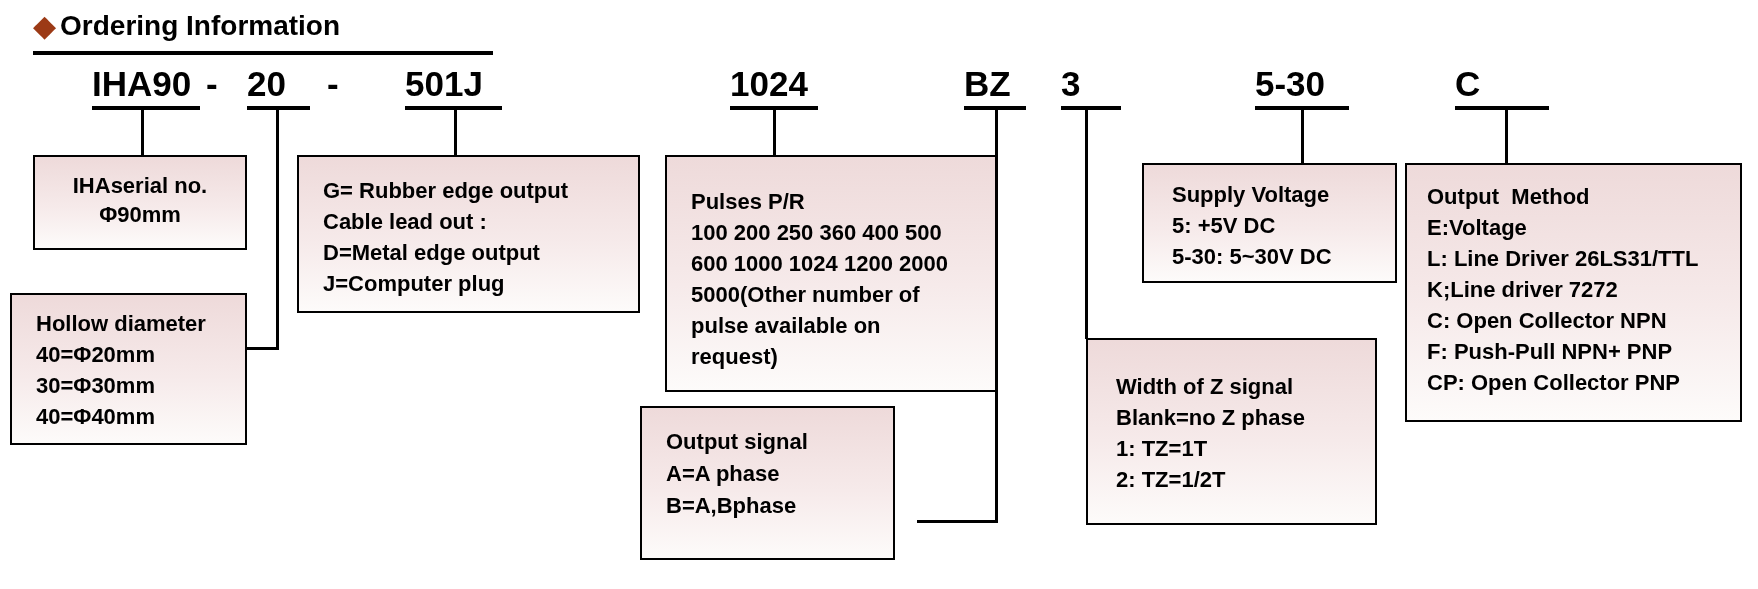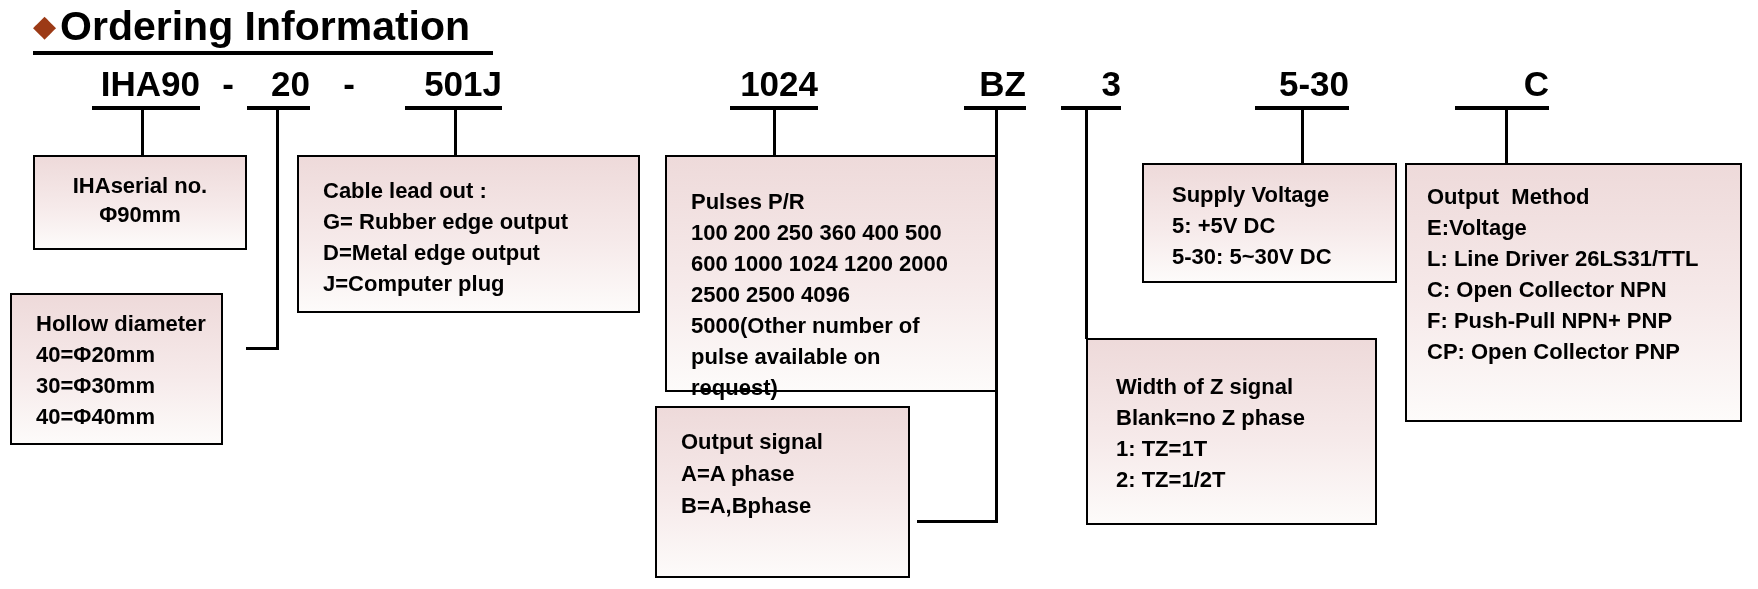"Ordering Information" .title-text { font-size: 41px -> 28px }
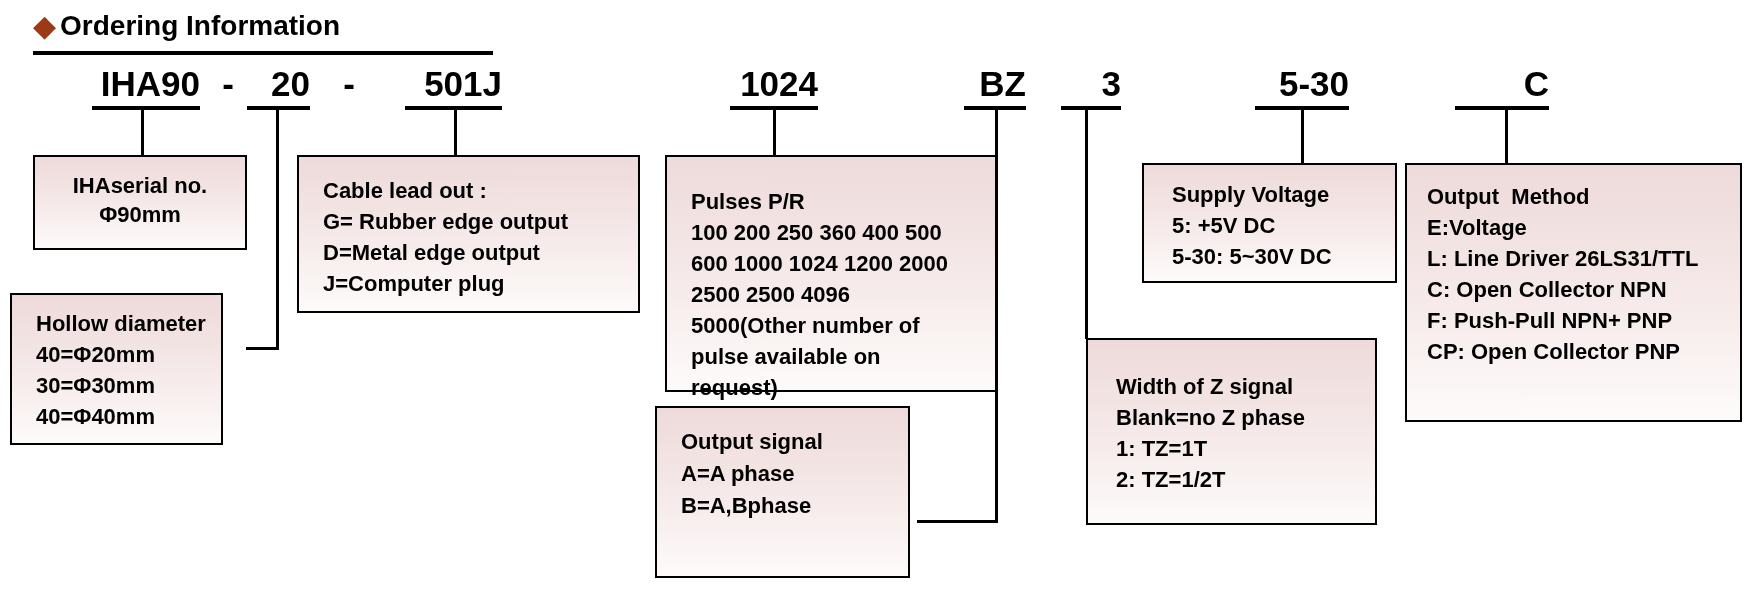"IHA90" .code { text-align: right -> left }
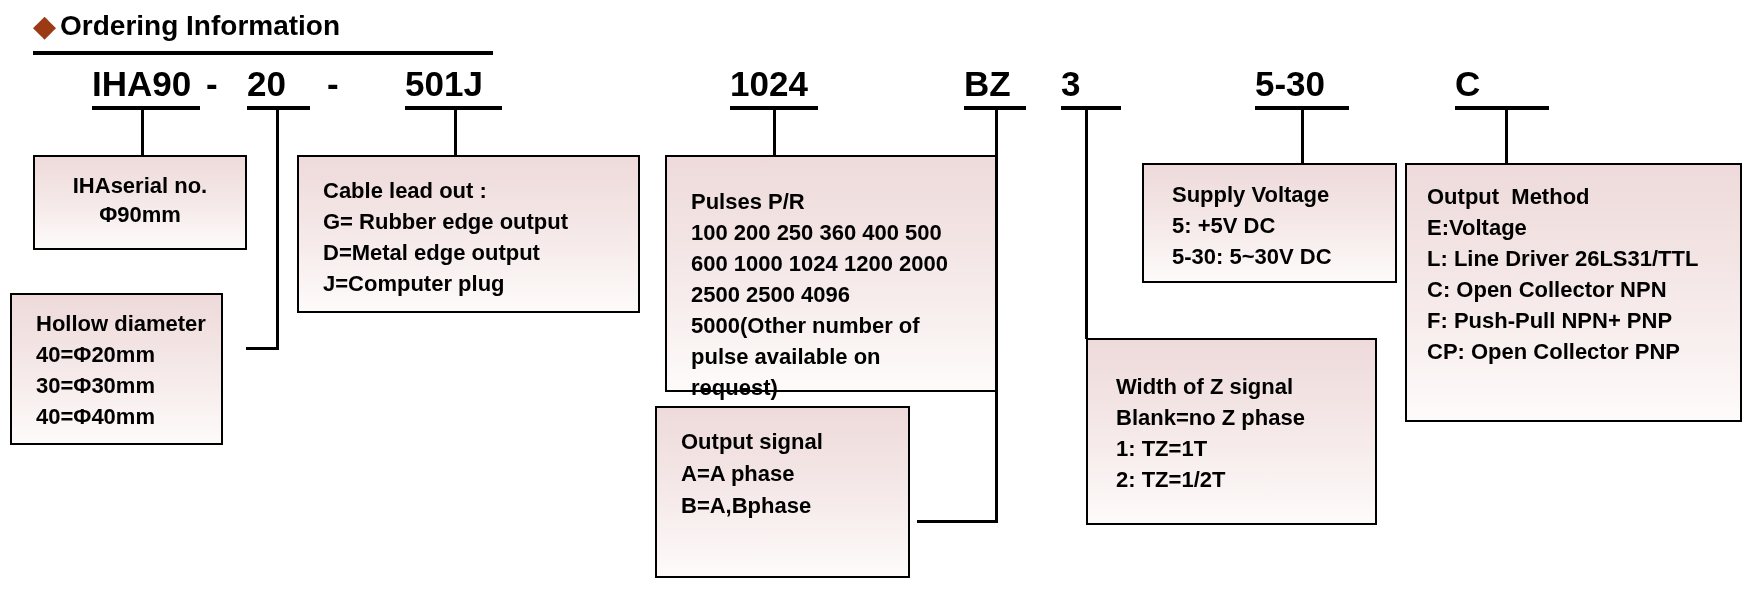"Cable lead out :" div.bline { order: before "G= Rubber edge output" -> after "G= Rubber edge output" }
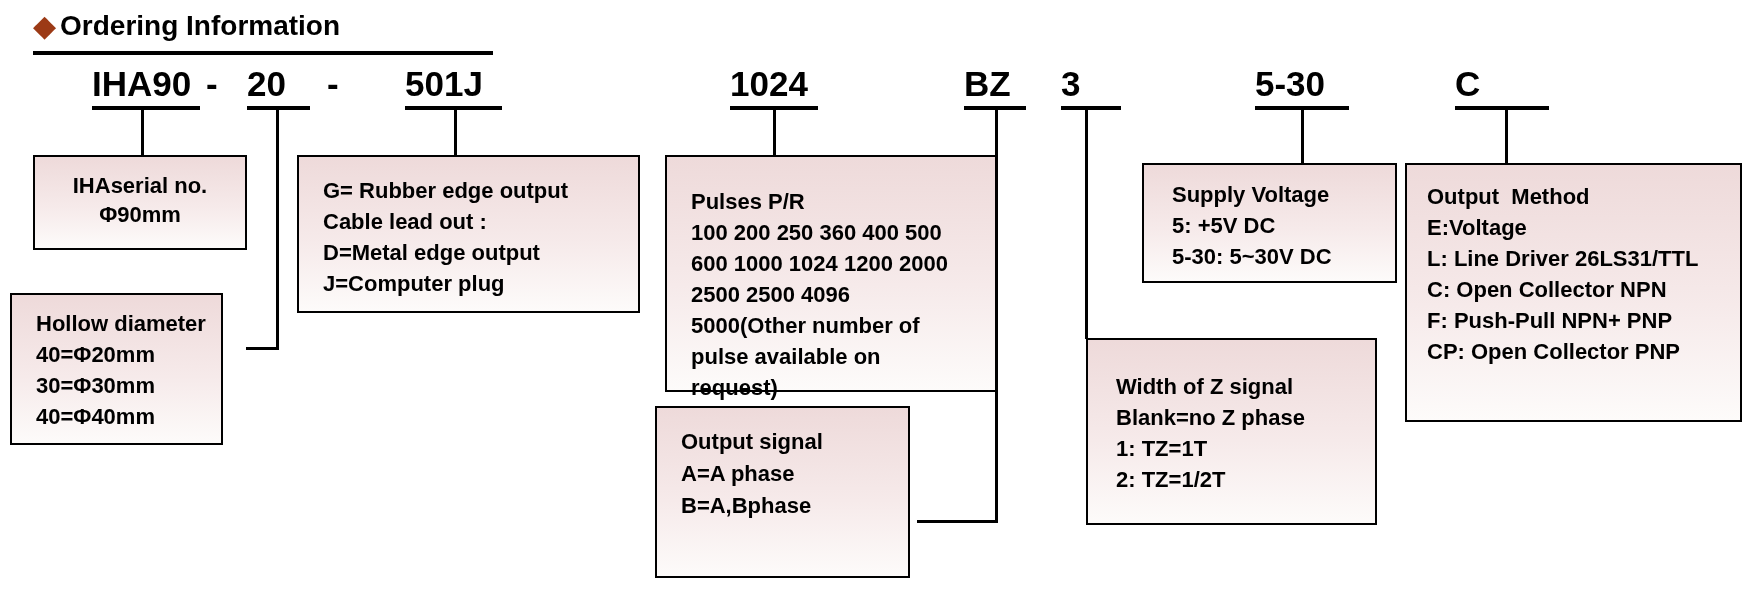"2500 2500 4096" div.bline { html: <div>2500 2500 4096</div> -> none }
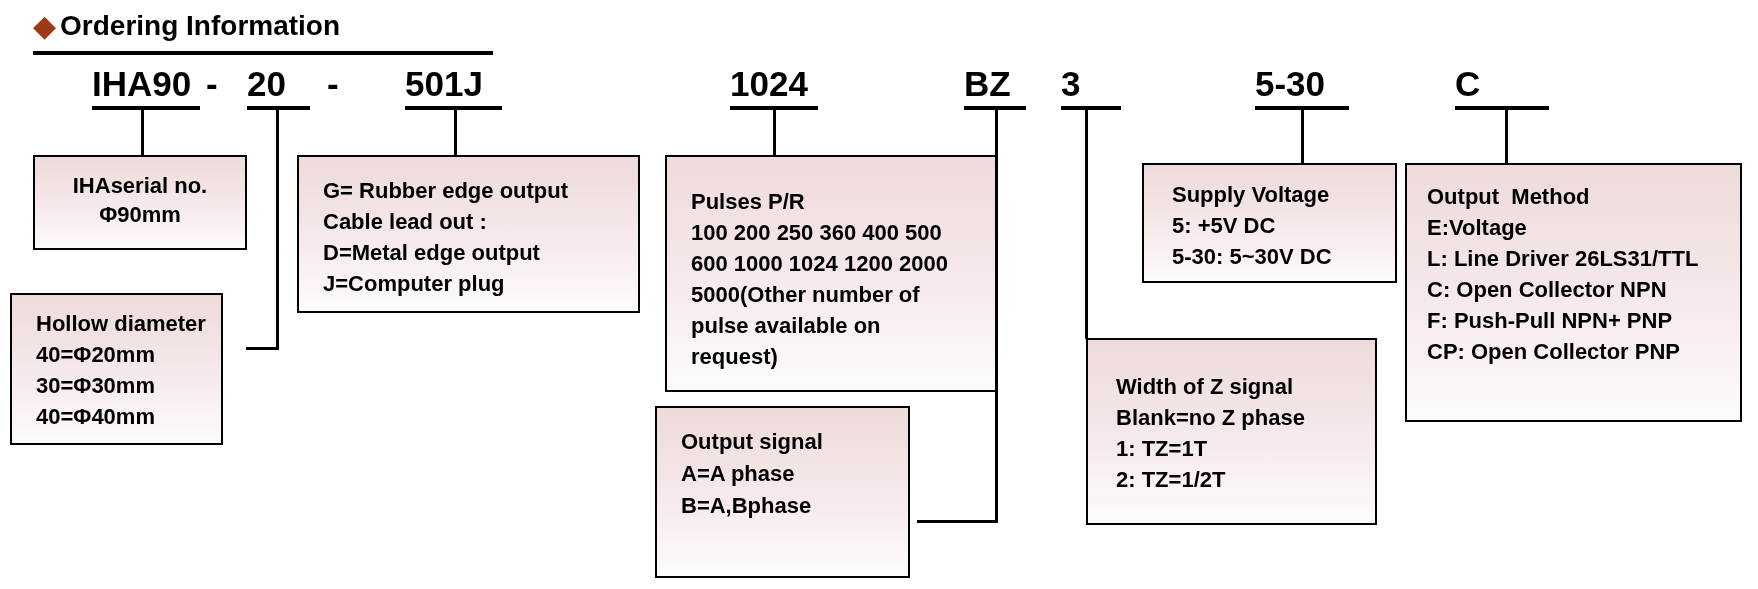"K;Line driver 7272" div.bline { html: none -> <div>K;Line driver 7272</div> }
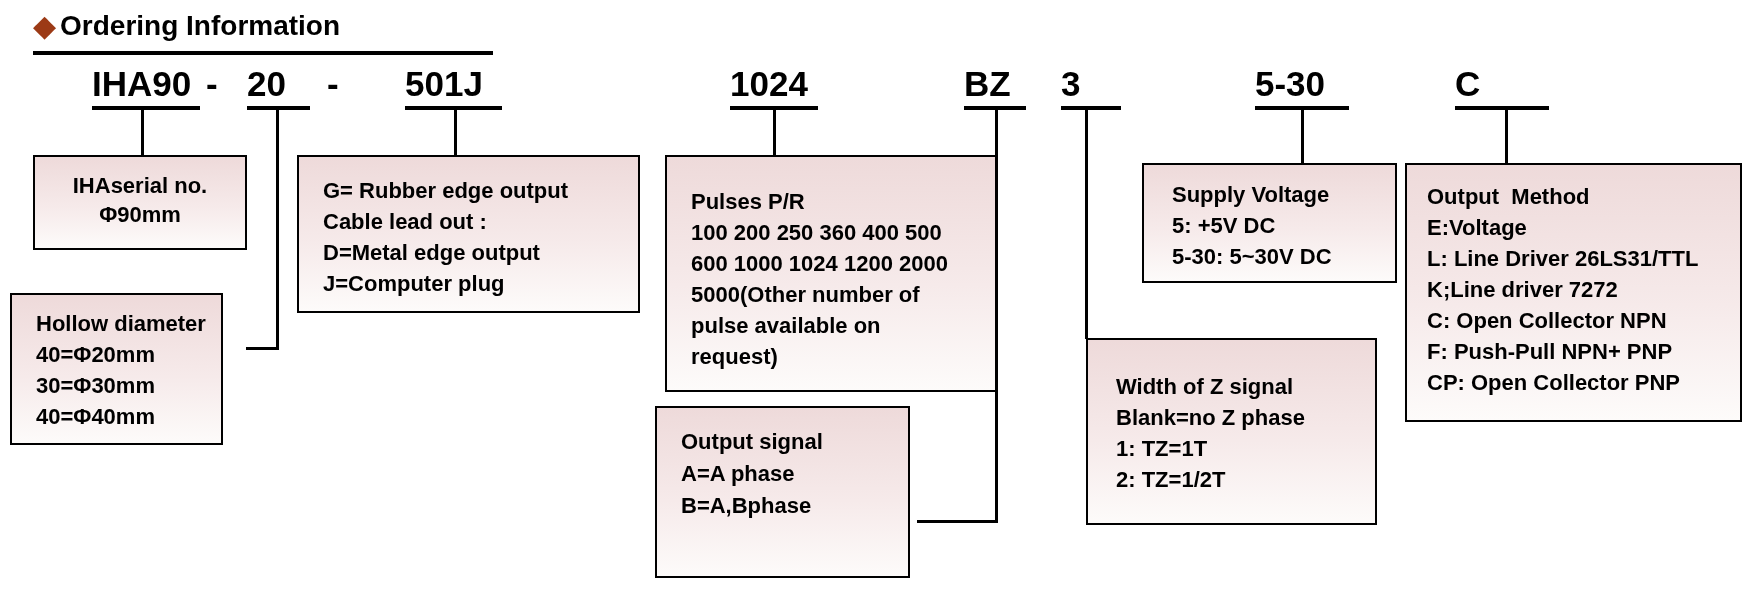"Hollow diameter" div.box { width: 213px -> 237px }
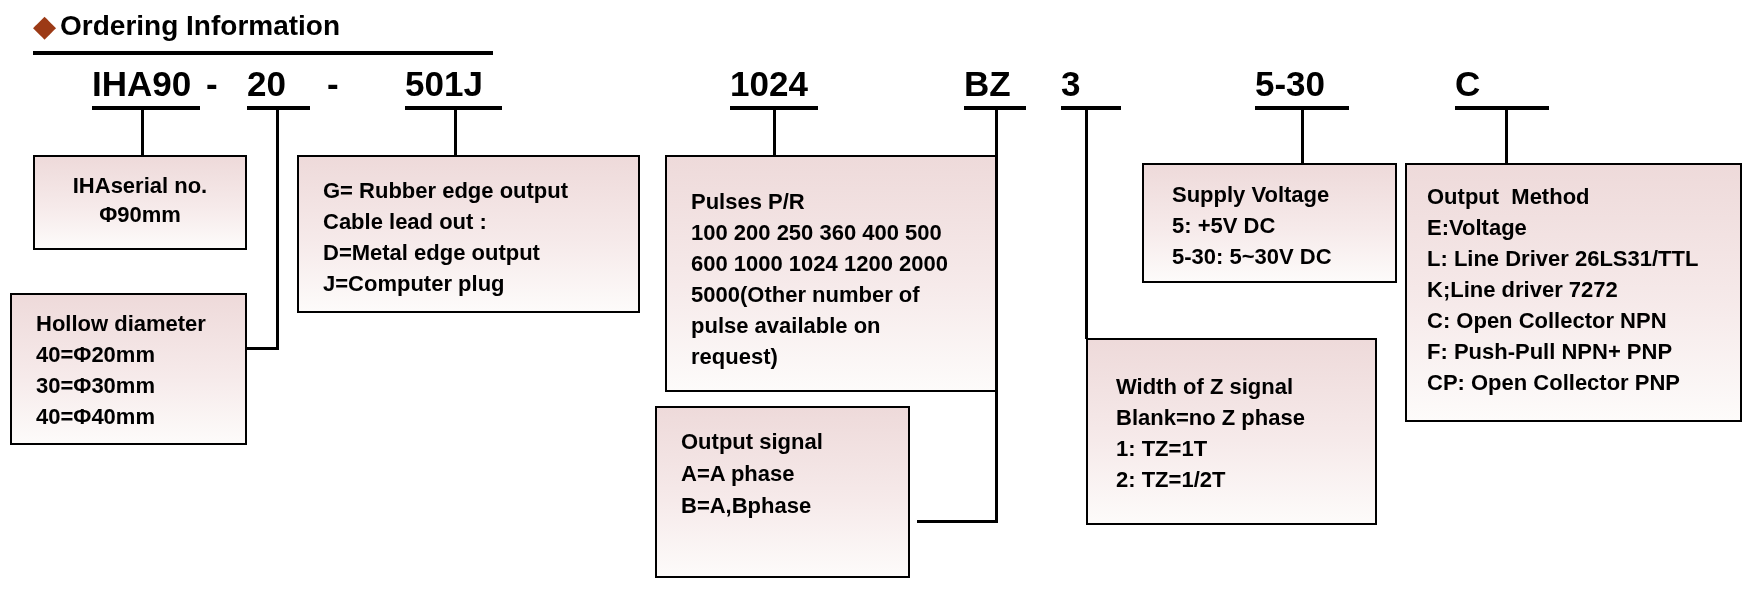"Output signal" div.box { height: 172px -> 154px; left: 655px -> 640px }
